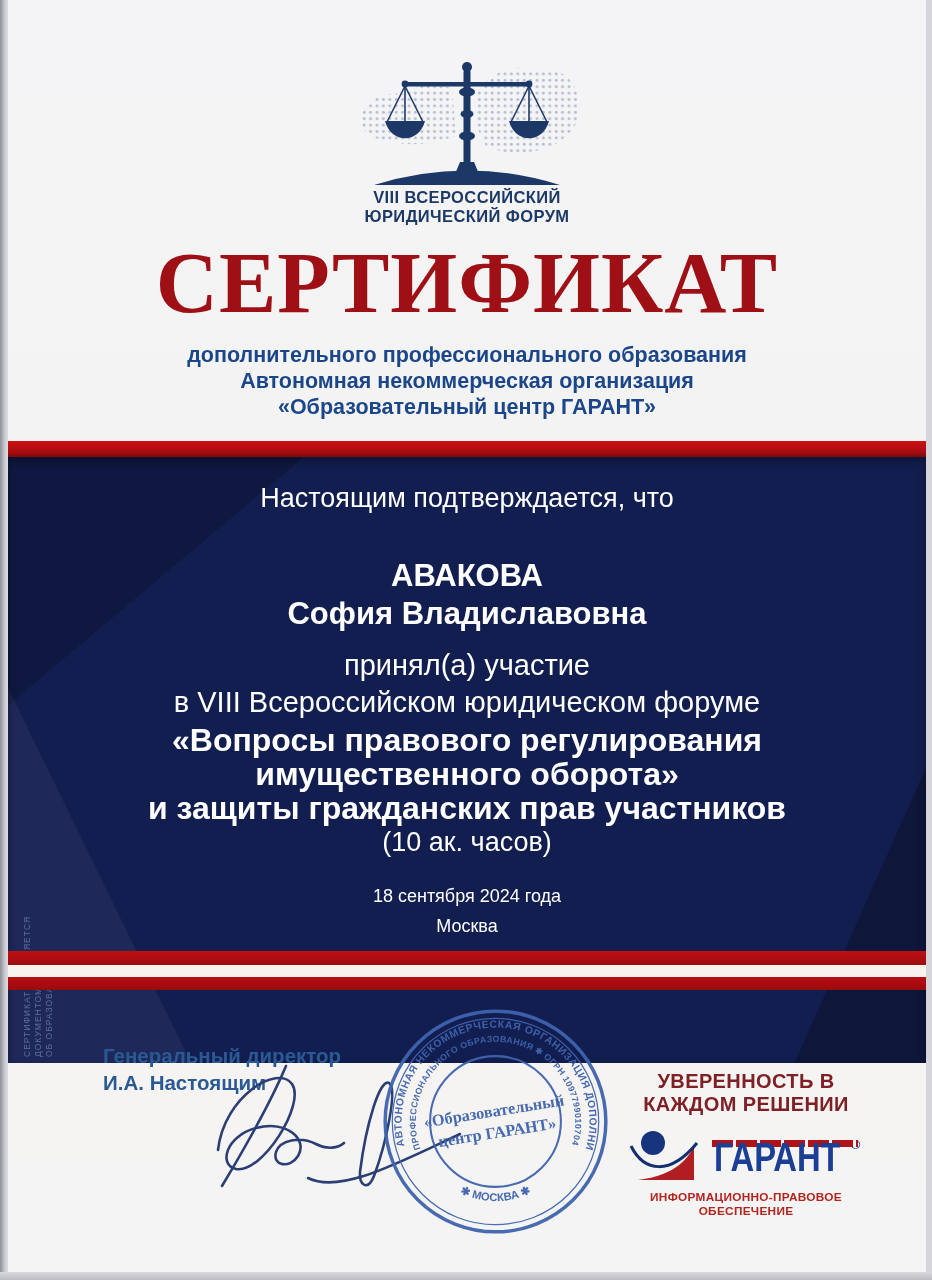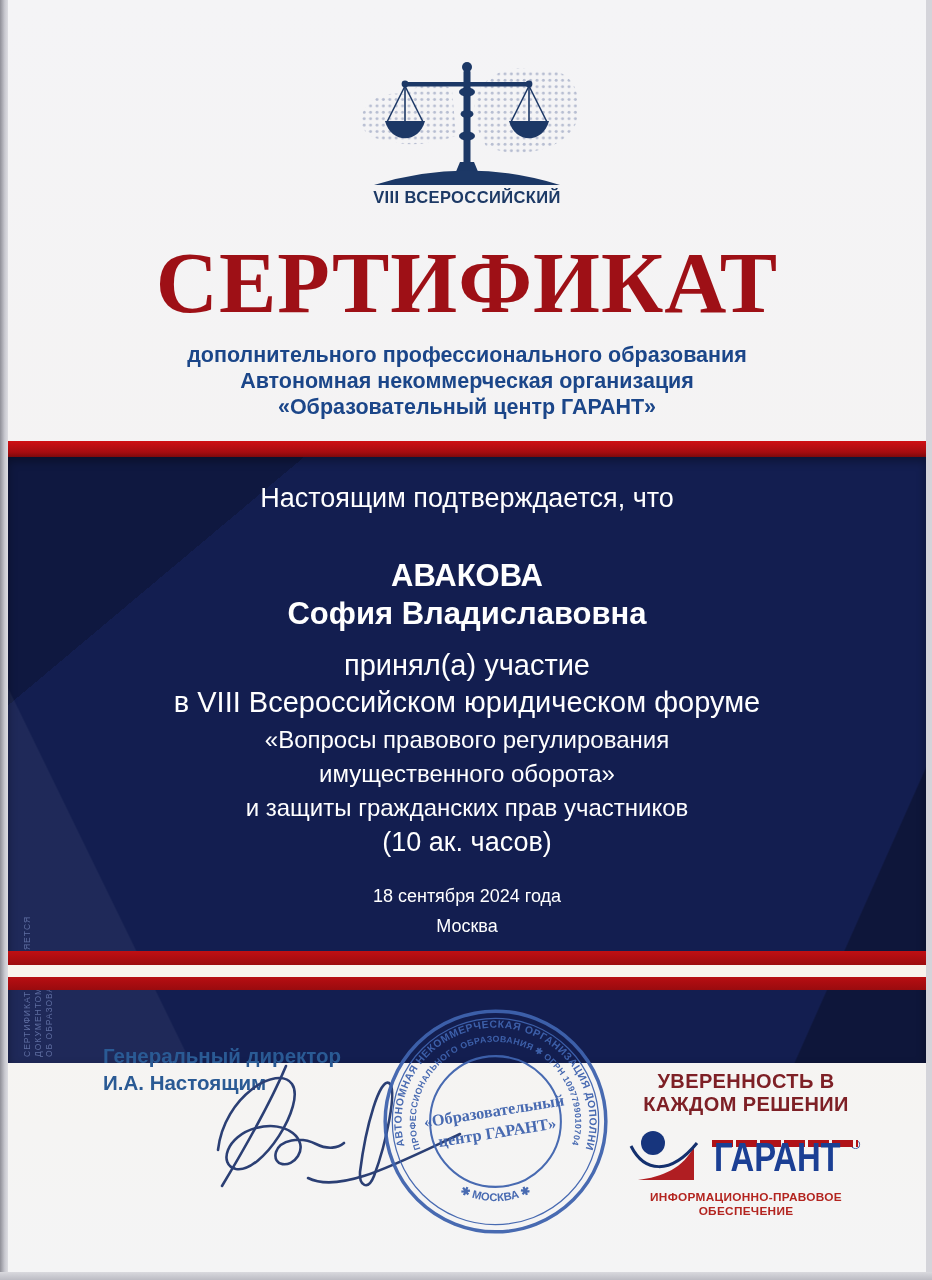"ЮРИДИЧЕСКИЙ ФОРУМ" div { html: none -> <div>ЮРИДИЧЕСКИЙ ФОРУМ</div> }
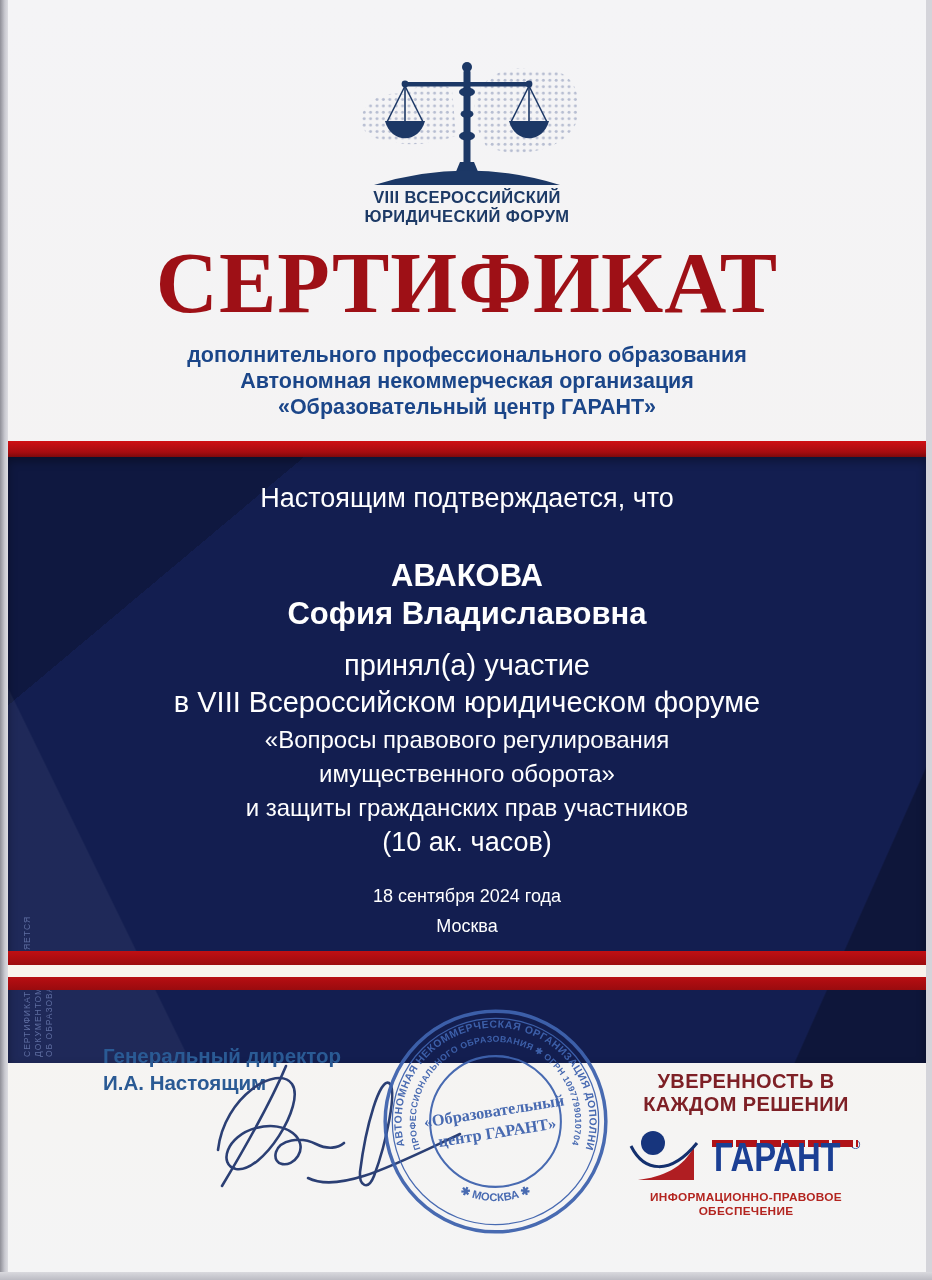"«Вопросы правового регулирования" .p-topic { font-size: 24px -> 32px; font-weight: normal -> bold }
